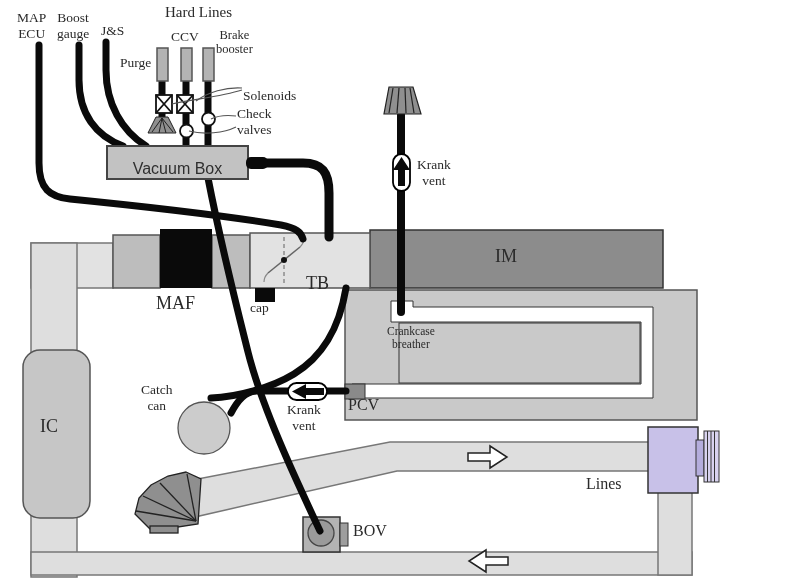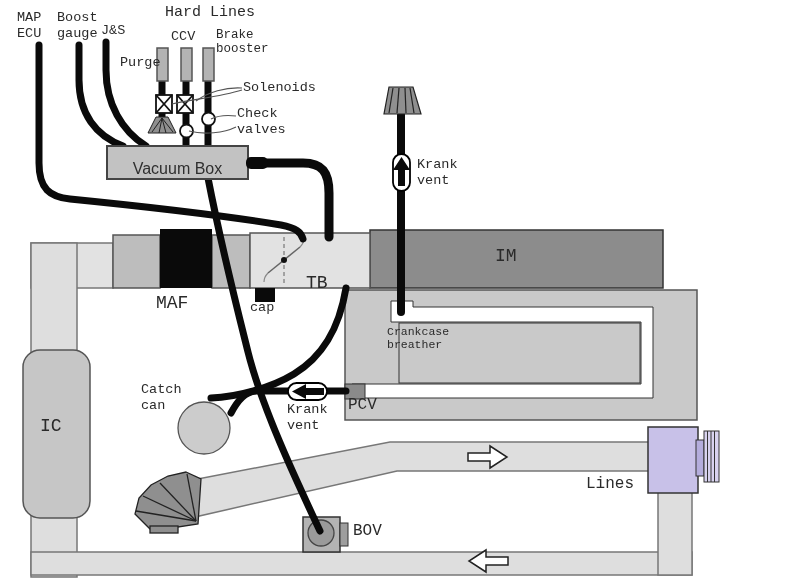"MAP" .lbl { font-family: Liberation Mono, monospace -> Liberation Serif, serif; text-align: none -> center }
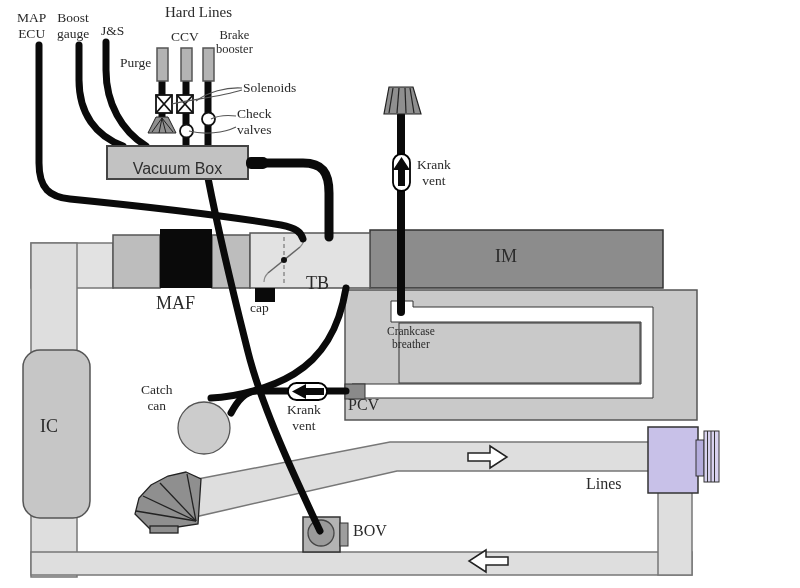"Solenoids" div.lbl { top: 80px -> 88px }
